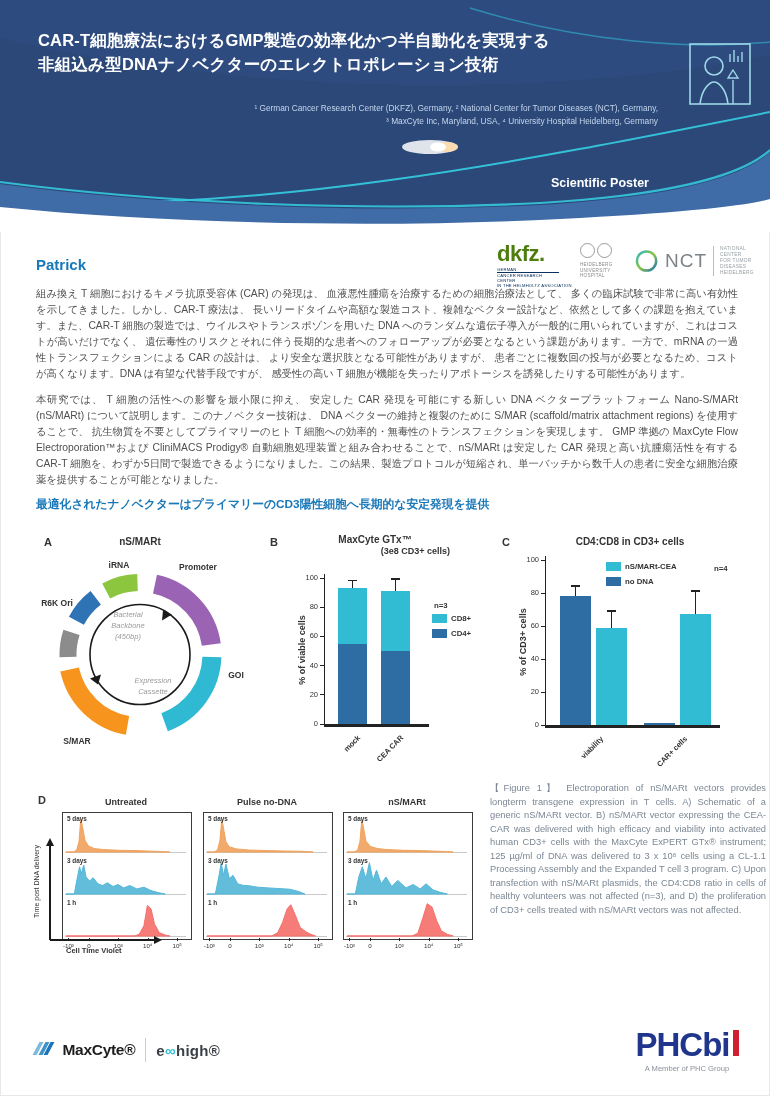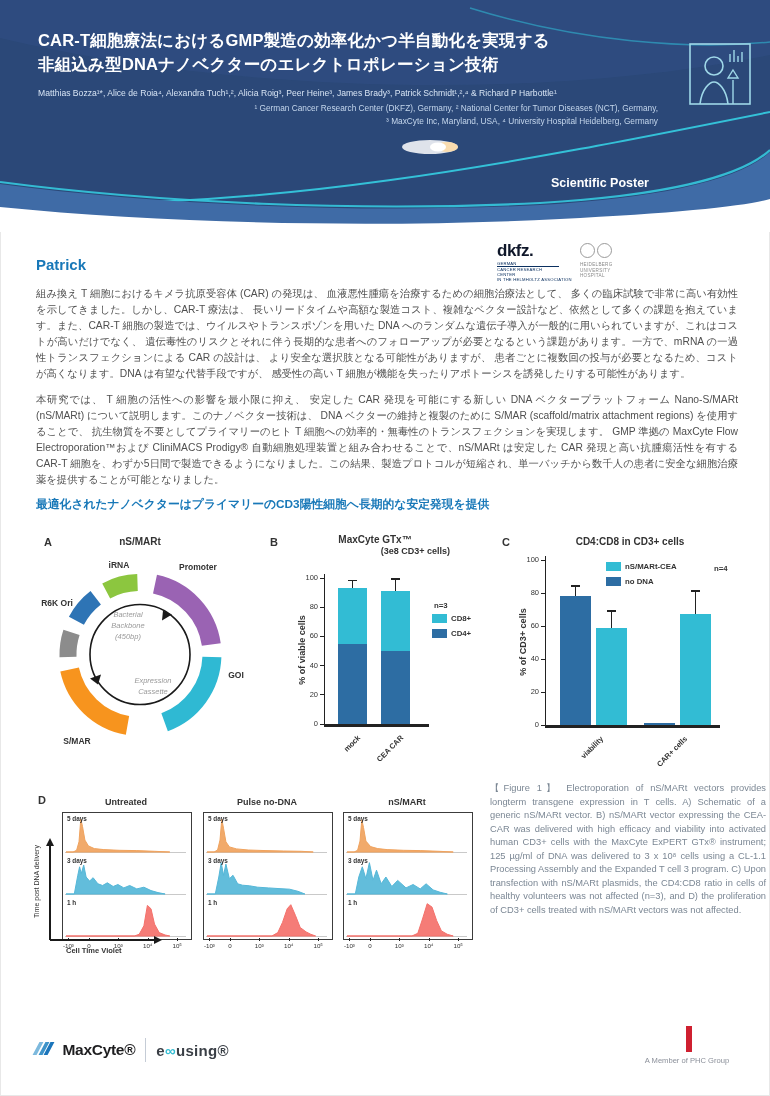"Matthias Bozza¹*, Alice de Roia⁴," div.abs { html: <div>Matthias Bozza¹*, Alice de Roia⁴, Alexandra Tuch¹,², Alicia Roig³, Peer Heine³, James Brady³, Patrick Schmidt¹,²,⁴ &amp; Richard P Harbottle¹</div> -> none }
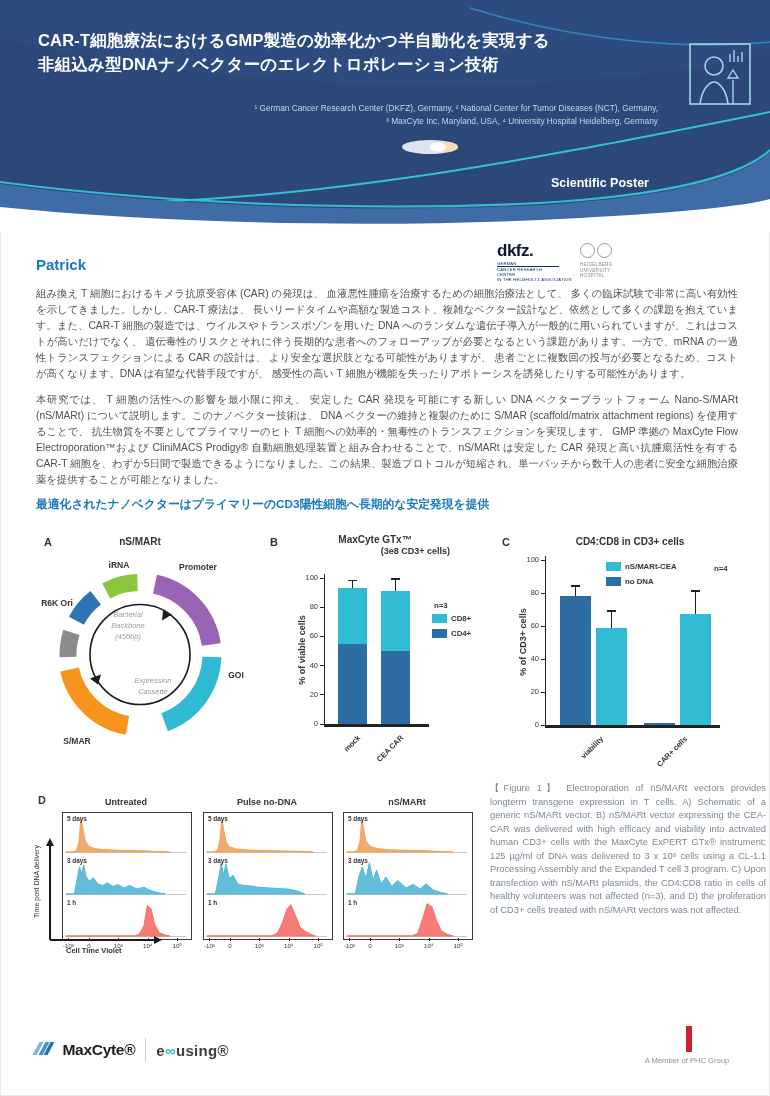"dkfz." .dkfz { color: #0f172a -> #4d7c0f; font-size: 17px -> 22px }
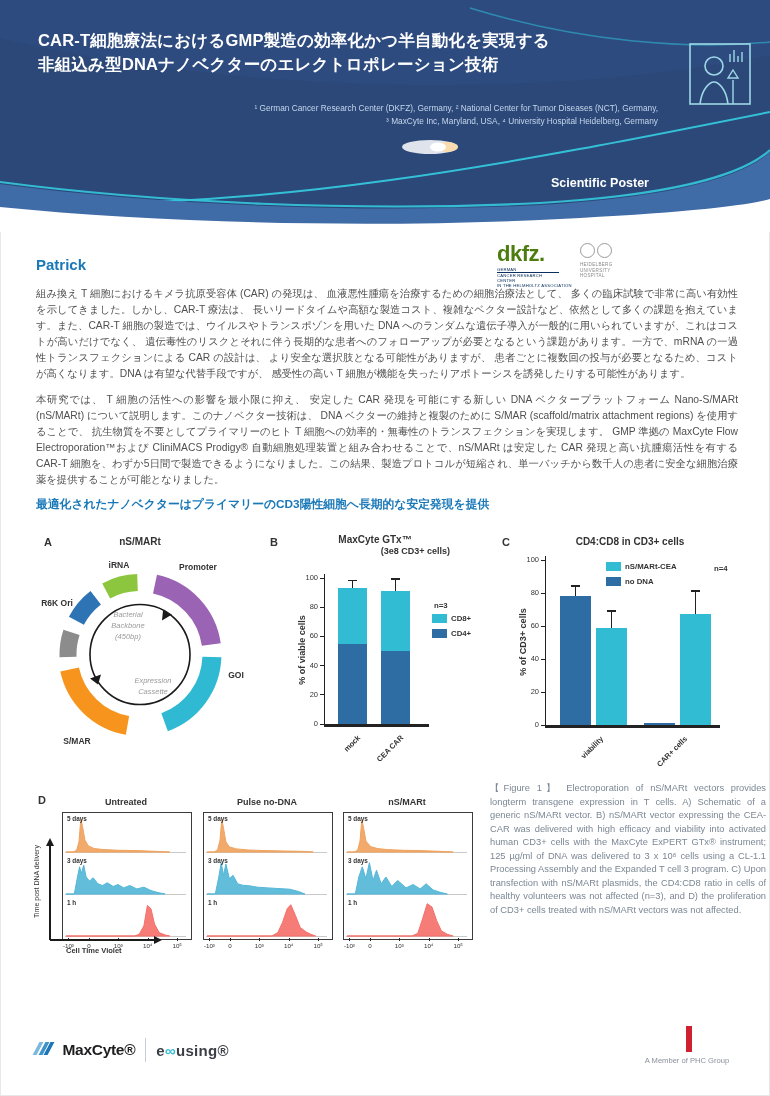"NCT" div.abs { html: none -> <div> <svg> <defs> <linearGradient> <stop></stop> <stop></stop> <stop></stop> </linearGradient> </defs> <circle></circle> </svg> <span>NCT</span> <span></span> <span> <div>NATIONAL CENTER</div> <div>FOR TUMOR DISEASES</div> <div>HEIDELBERG</div> </span> </div> }
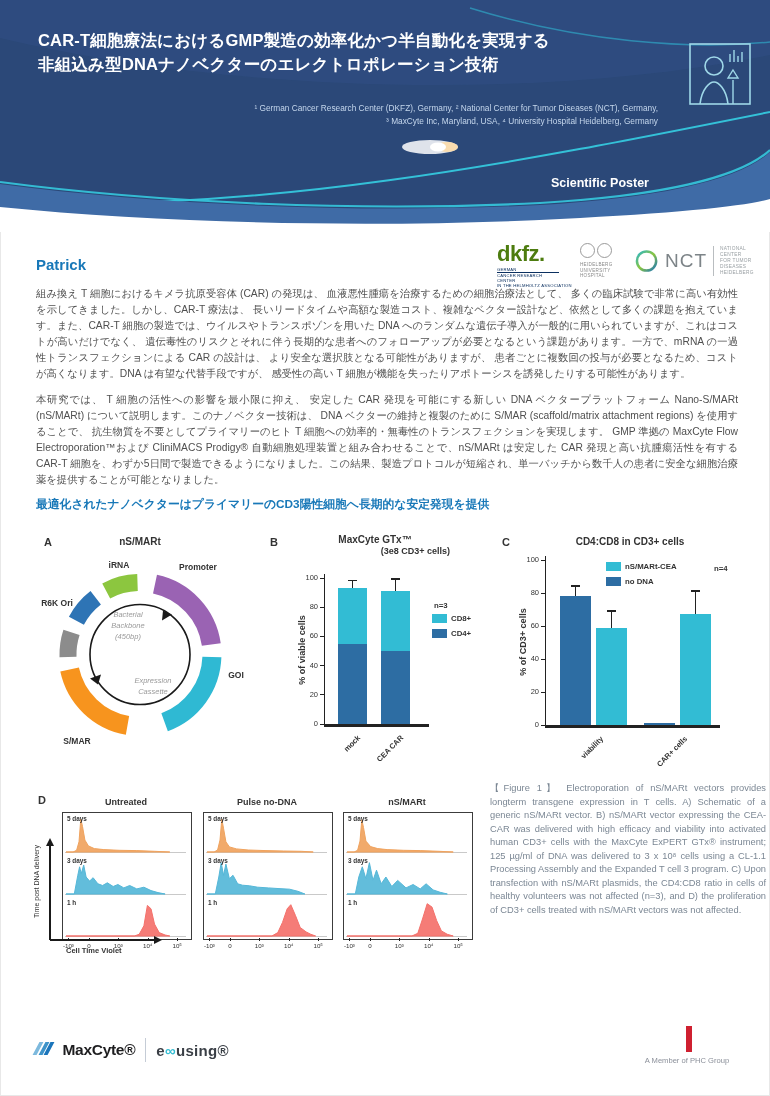"using®" span { text: using -> high }
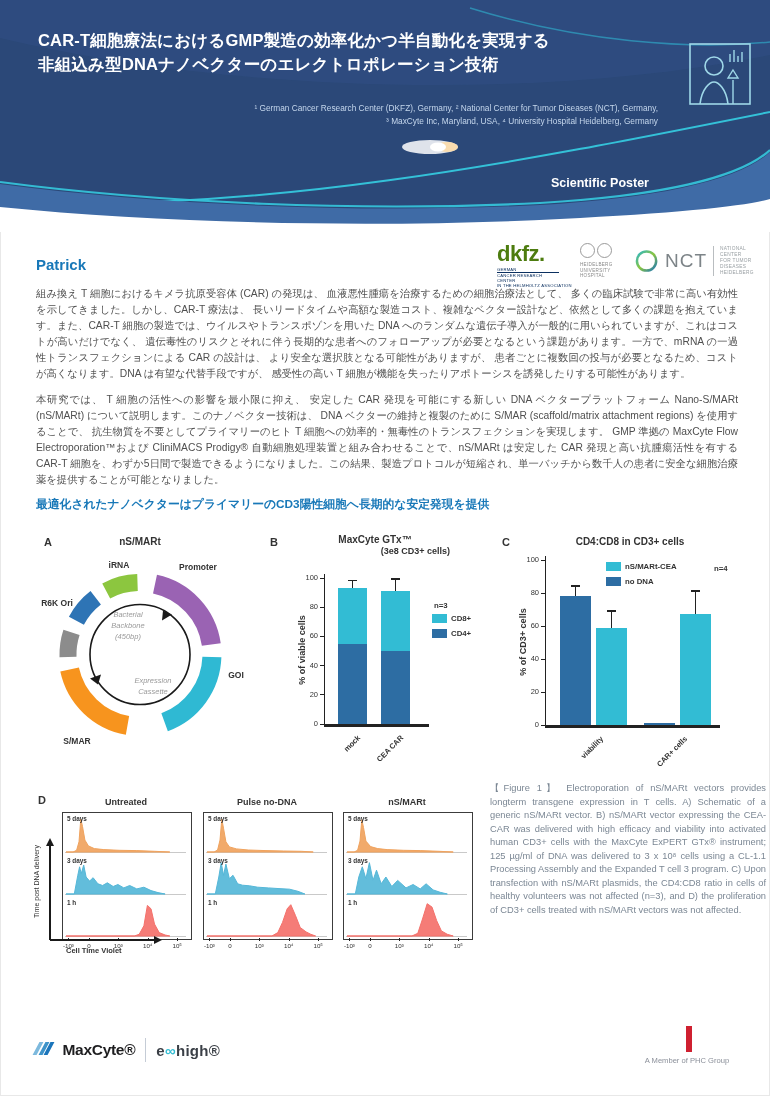"PHCbi" span.phcbi { html: none -> <span>PHCbi</span> }
